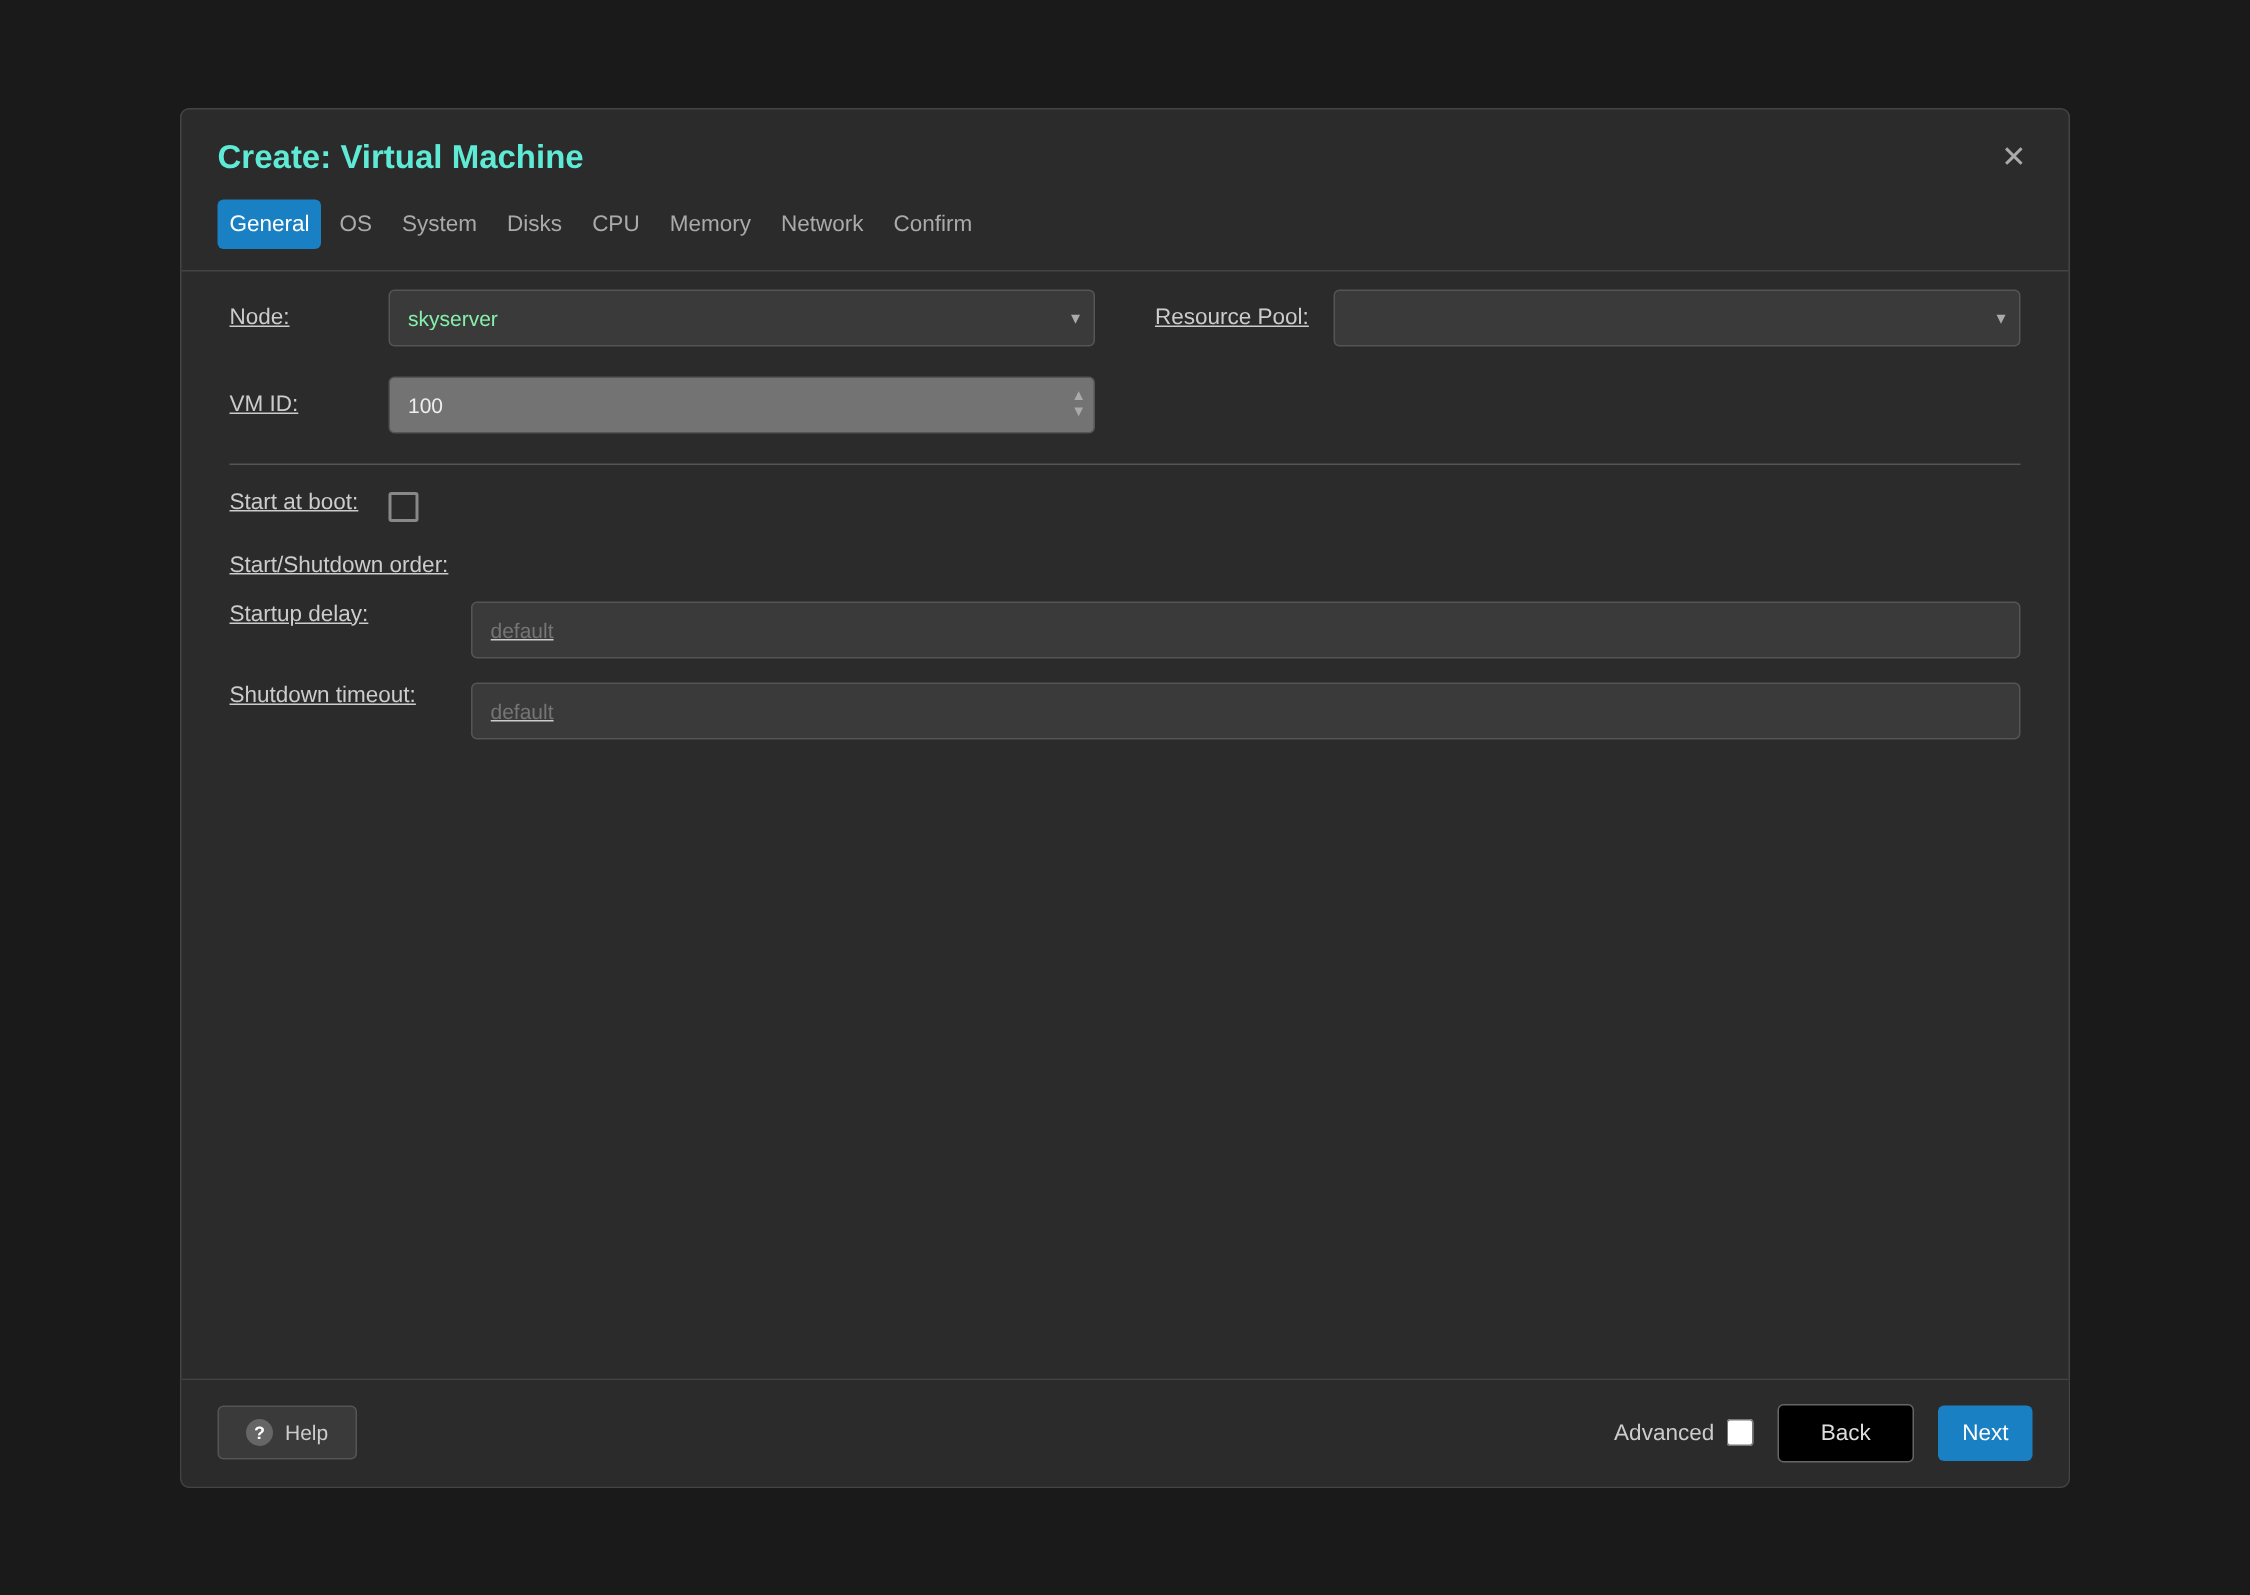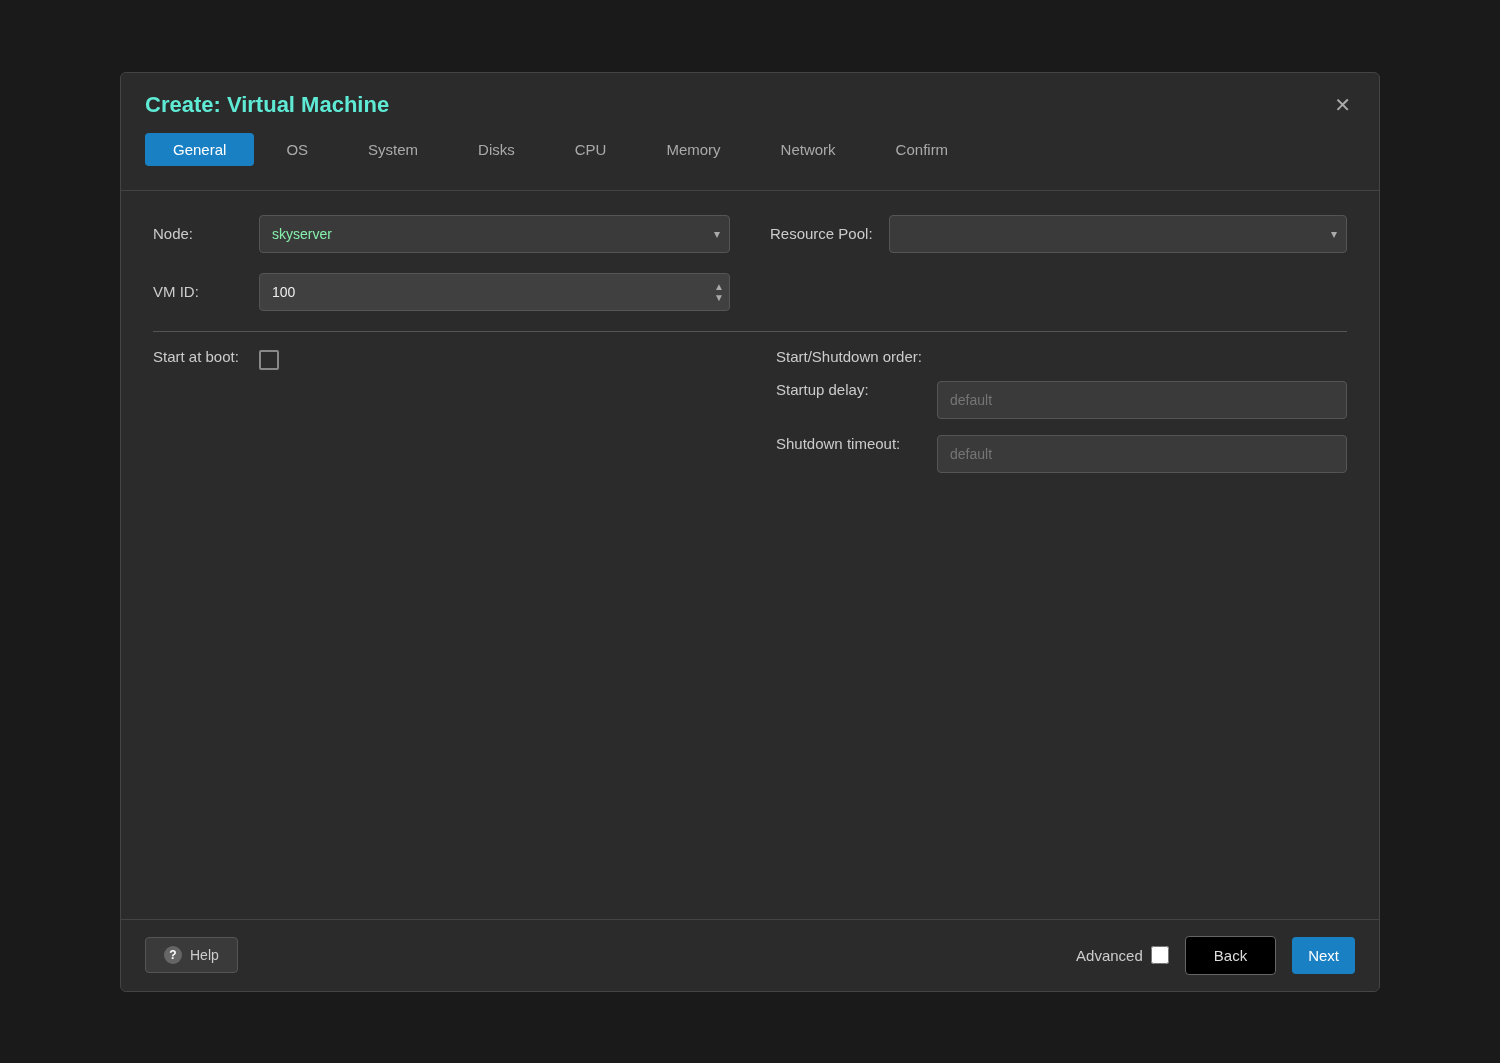"General" .tab { padding: 8px 28px -> 8px 8px }
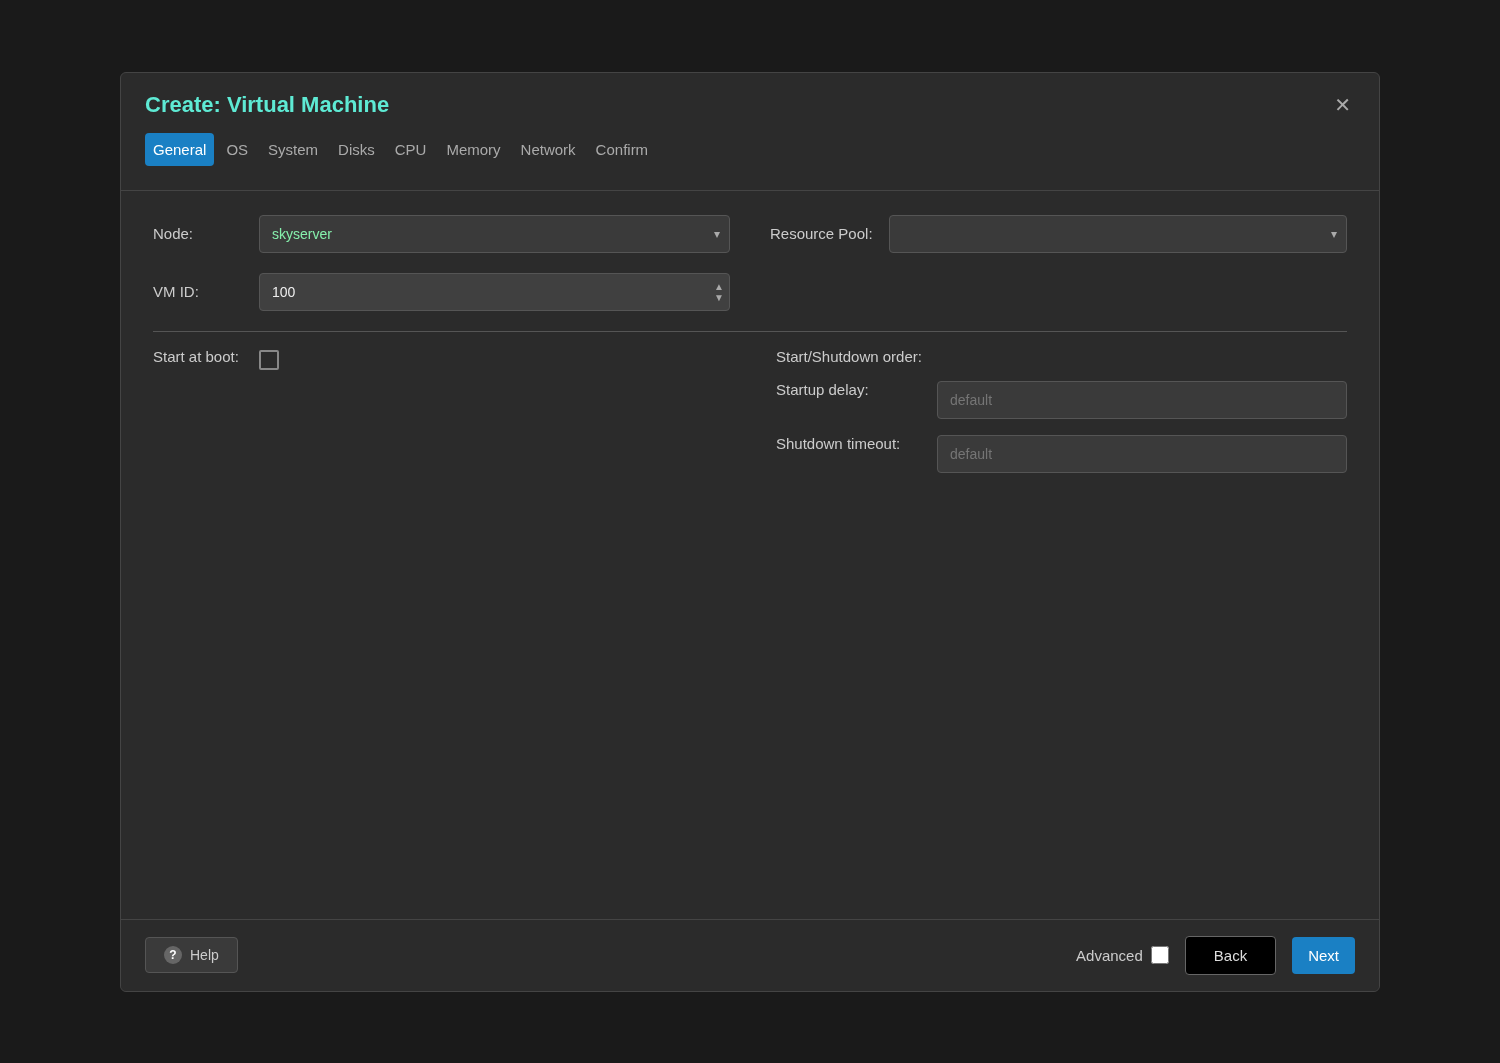"Node:" .content-area { margin-top: 24px -> 14px; padding: 24px 32px -> 12px 32px; text-decoration: none -> underline }
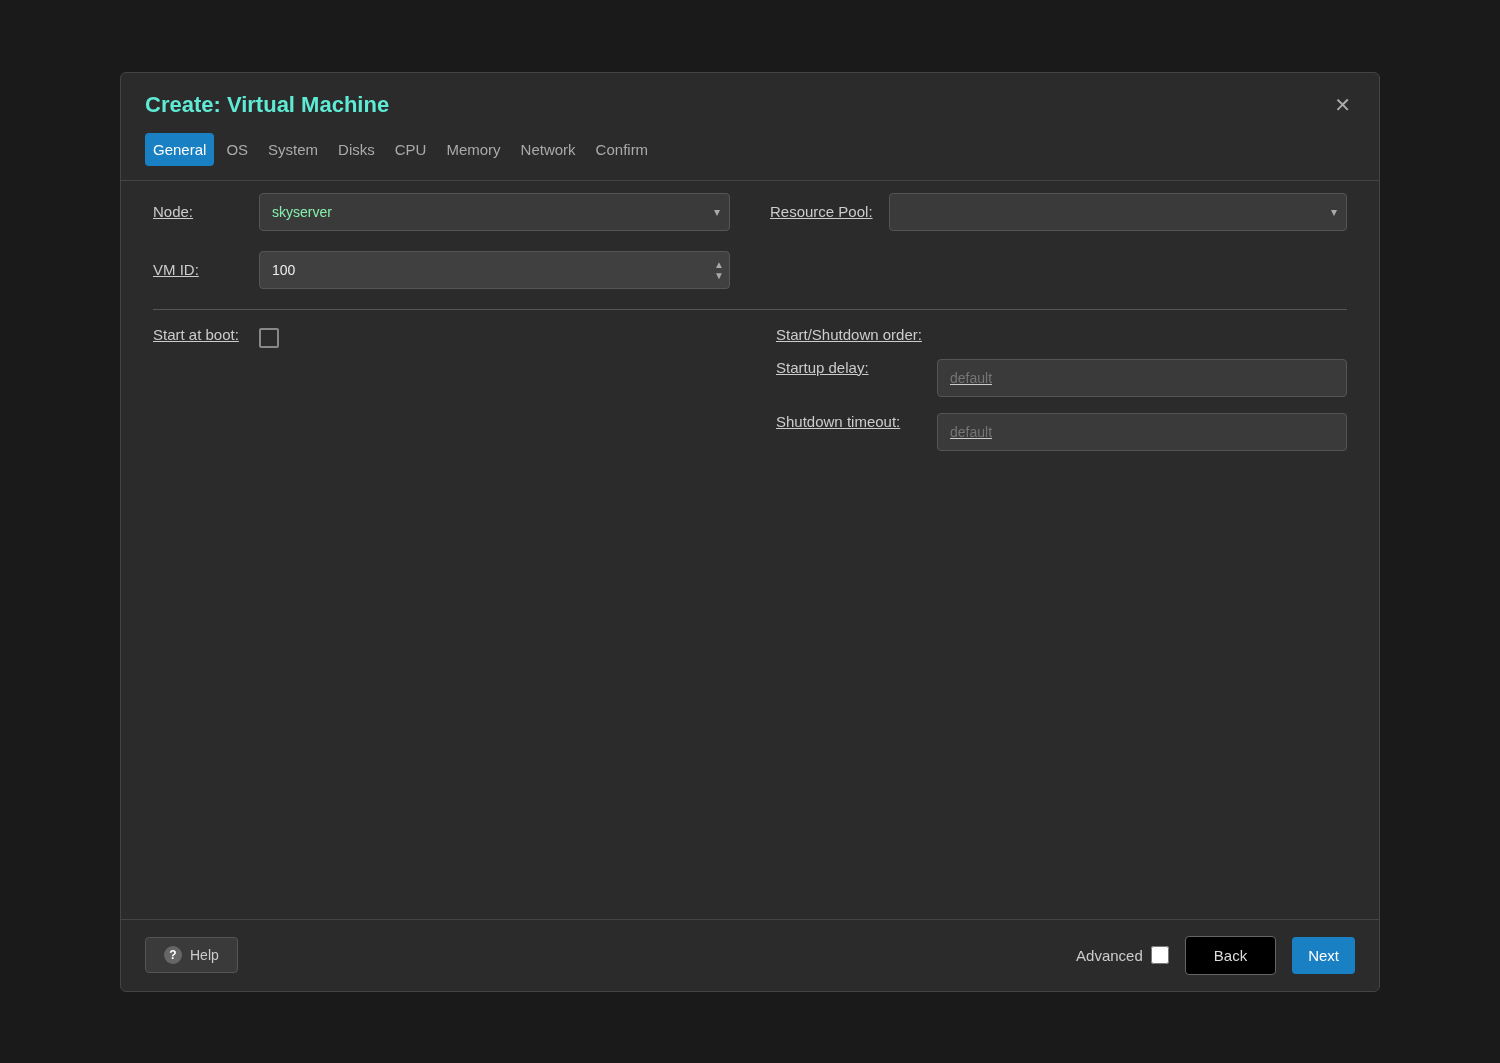"100" .spinner-wrapper input { background: #404040 -> #737373 }
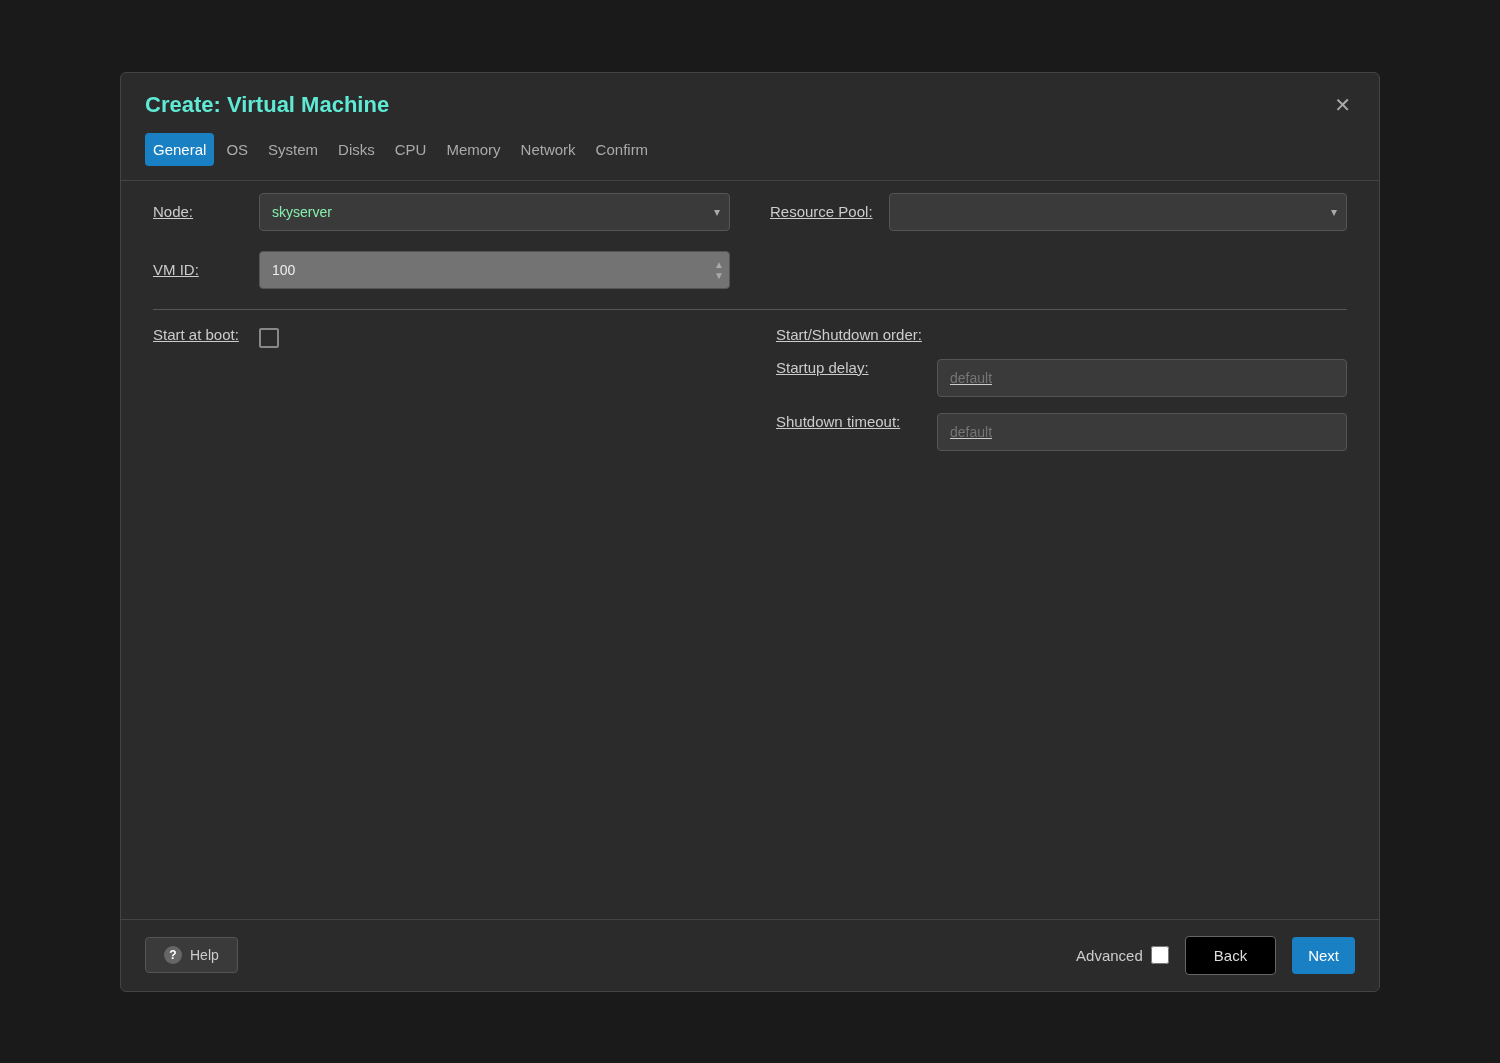"Start at boot:" .boot-section { grid-template-columns: 1fr 1fr -> 1fr }
